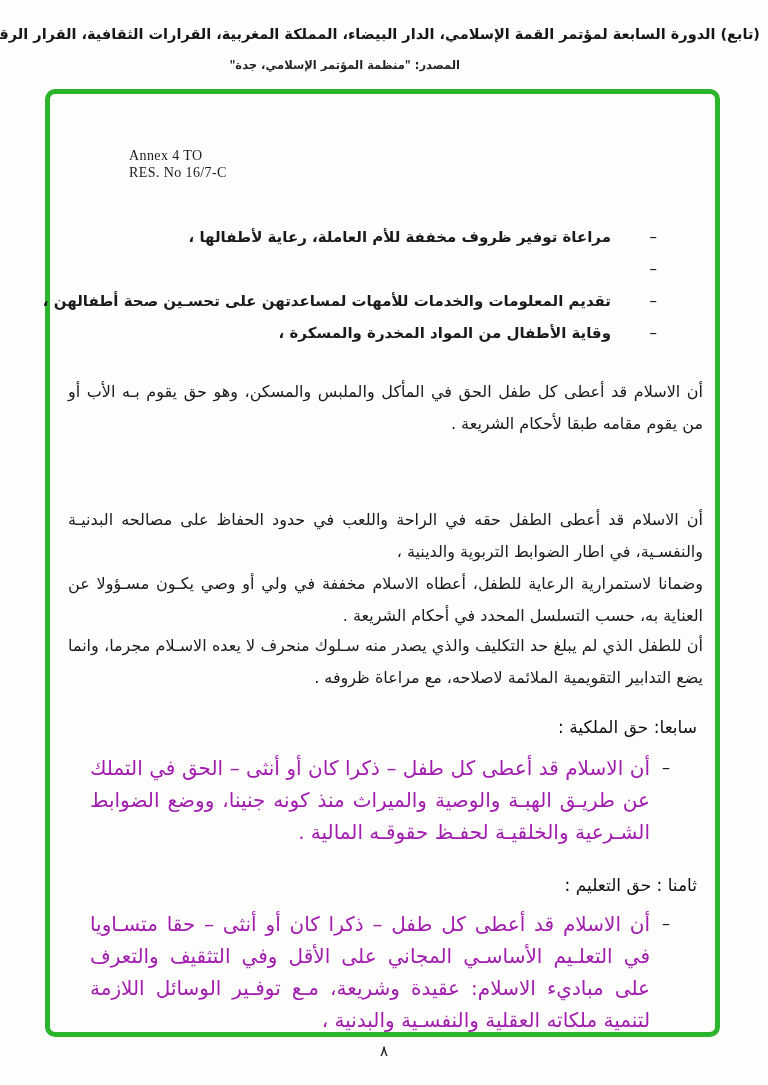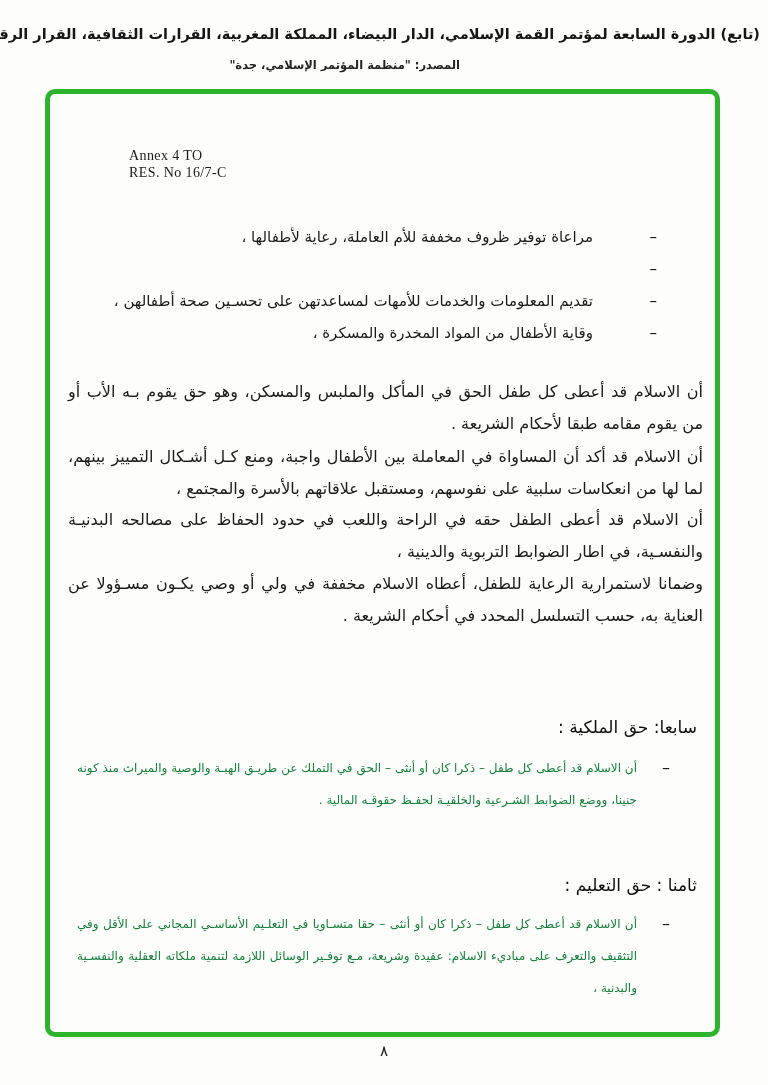"مراعاة توفير ظروف مخففة للأم" .blt .btxt { font-weight: none -> bold; margin-right: 50px -> 32px }
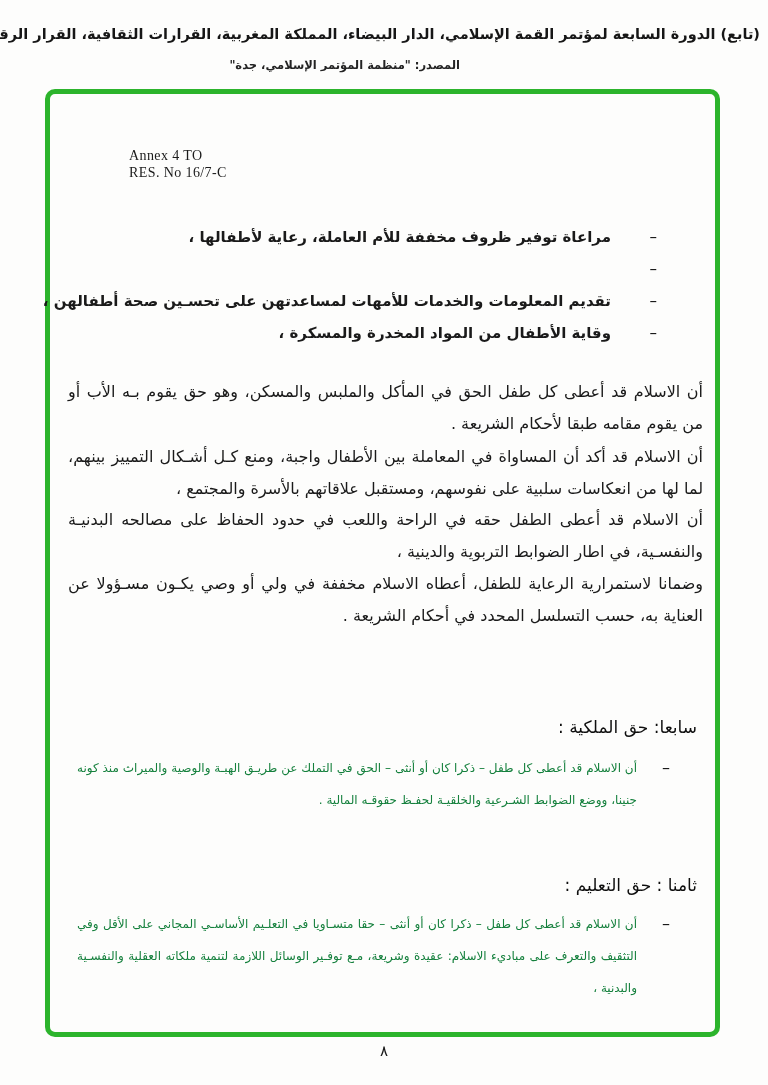"أن الاسلام قد أكد أن" div.para { html: <div>أن الاسلام قد أكد أن المساواة في المعاملة بين الأطفال واجبة، ومنع كـل أشـكال التمييز بينهم، لما لها من انعكاسات سلبية على نفوسهم، ومستقبل علاقاتهم بالأسرة والمجتمع ،</div> -> none }
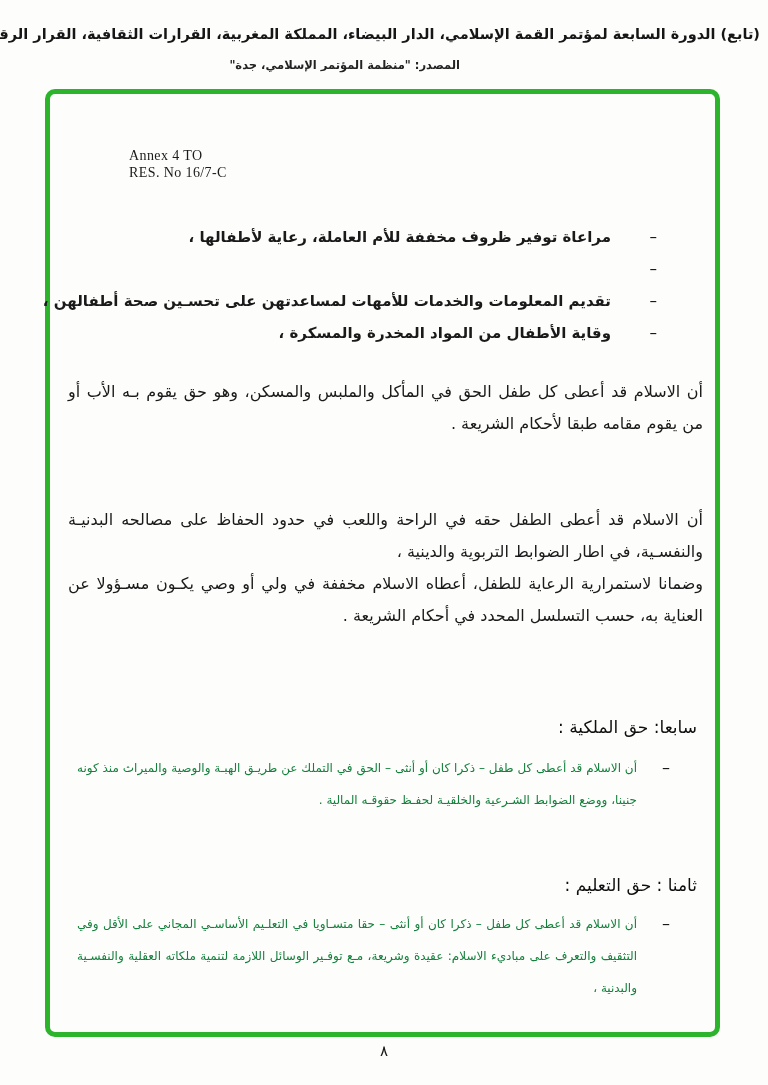"أن للطفل الذي لم يبلغ" div.para { html: none -> <div>أن للطفل الذي لم يبلغ حد التكليف والذي يصدر منه سـلوك منحرف لا يعده الاسـلام مجرما، وانما يضع التدابير التقويمية الملائمة لاصلاحه، مع مراعاة ظروفه .</div> }
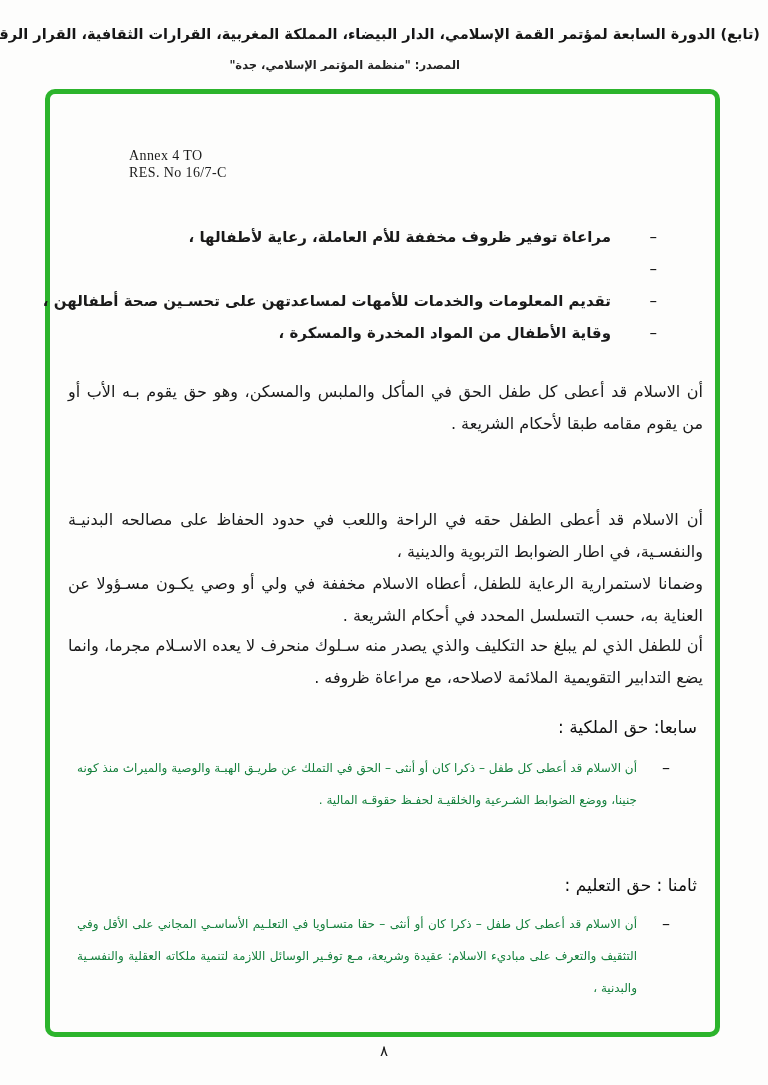"أن الاسلام قد أعطى كل طفل –" .sec-item { color: #15803d -> #a21caf; font-size: 12px -> 20px; right: 131px -> 118px }
